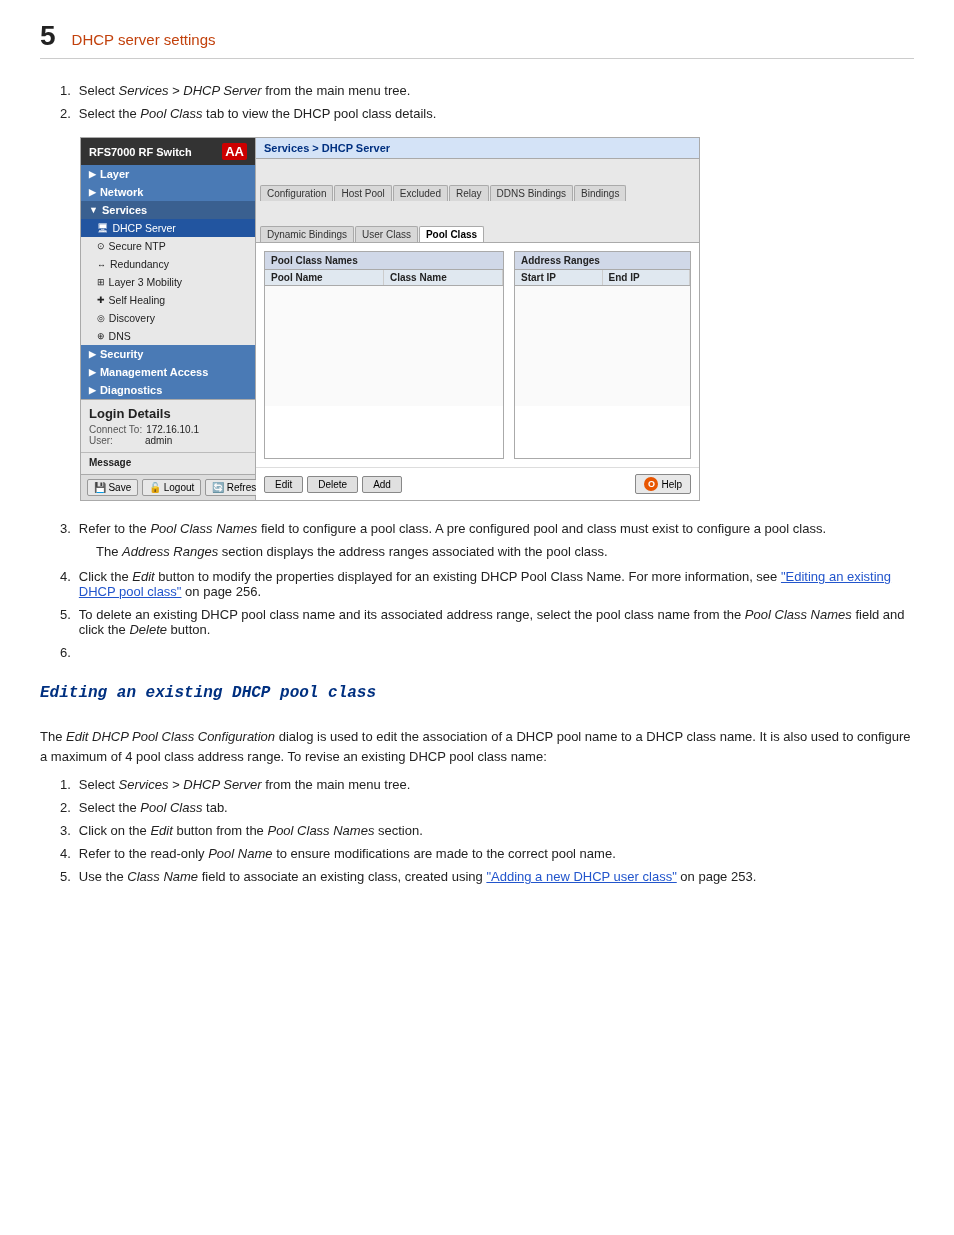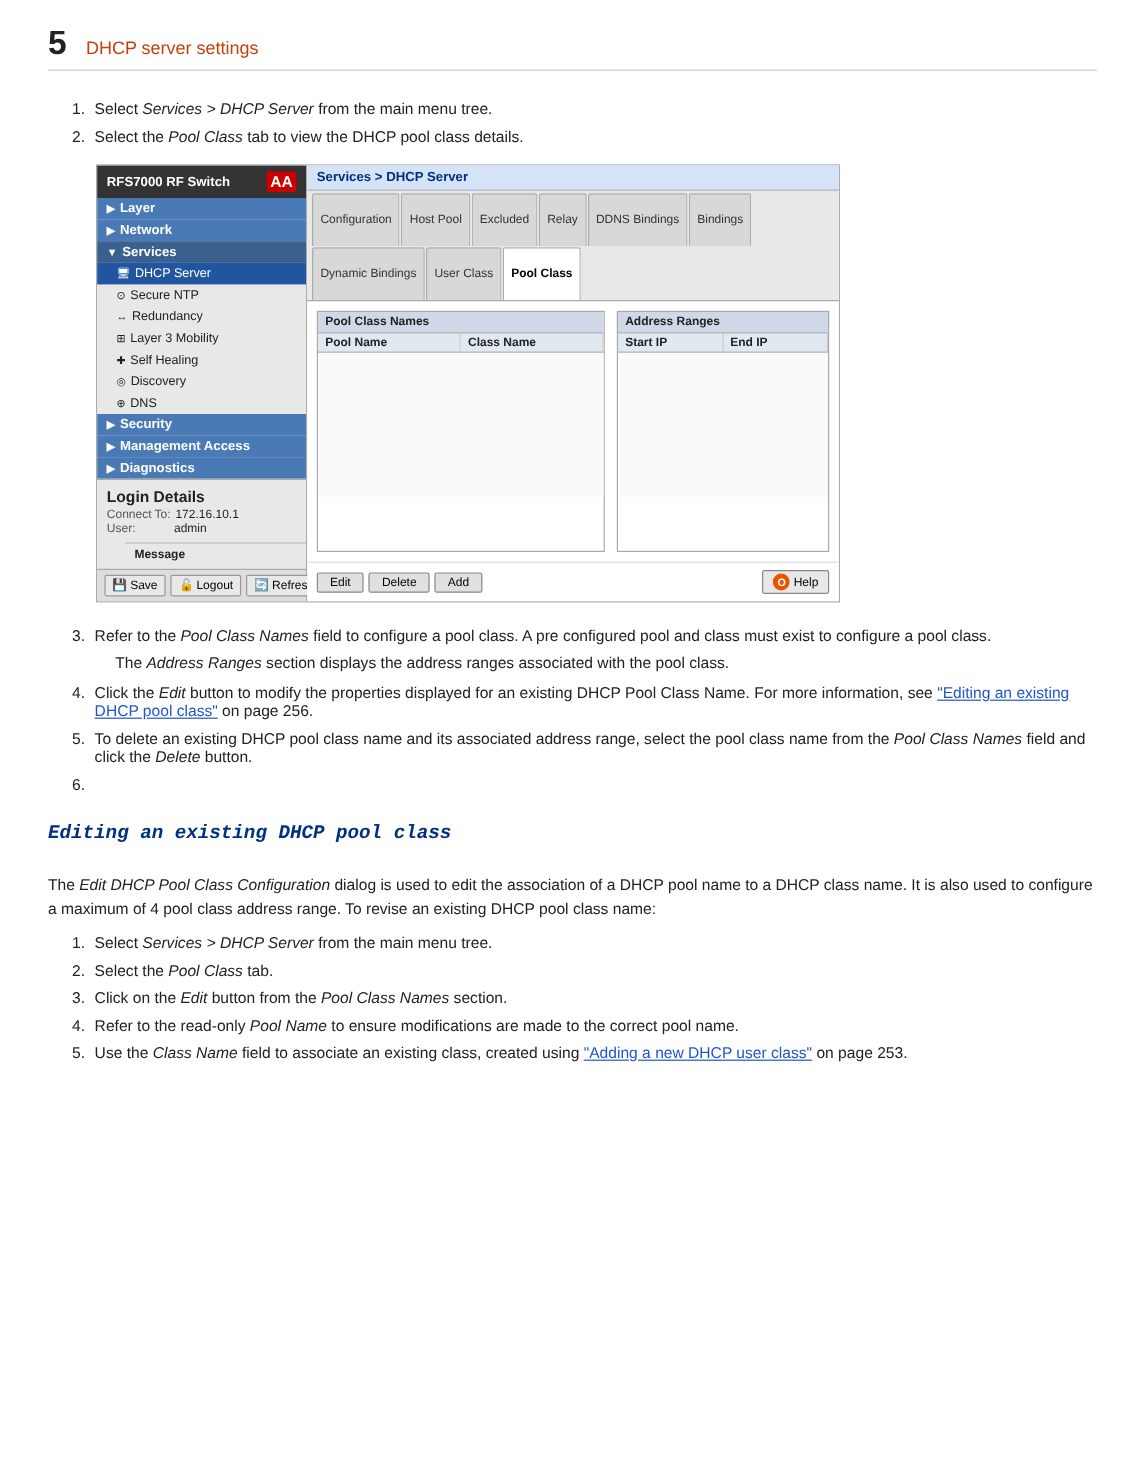"Configuration" .tab { margin-top: none -> 24px; padding: 16px 6px -> 2px 6px }
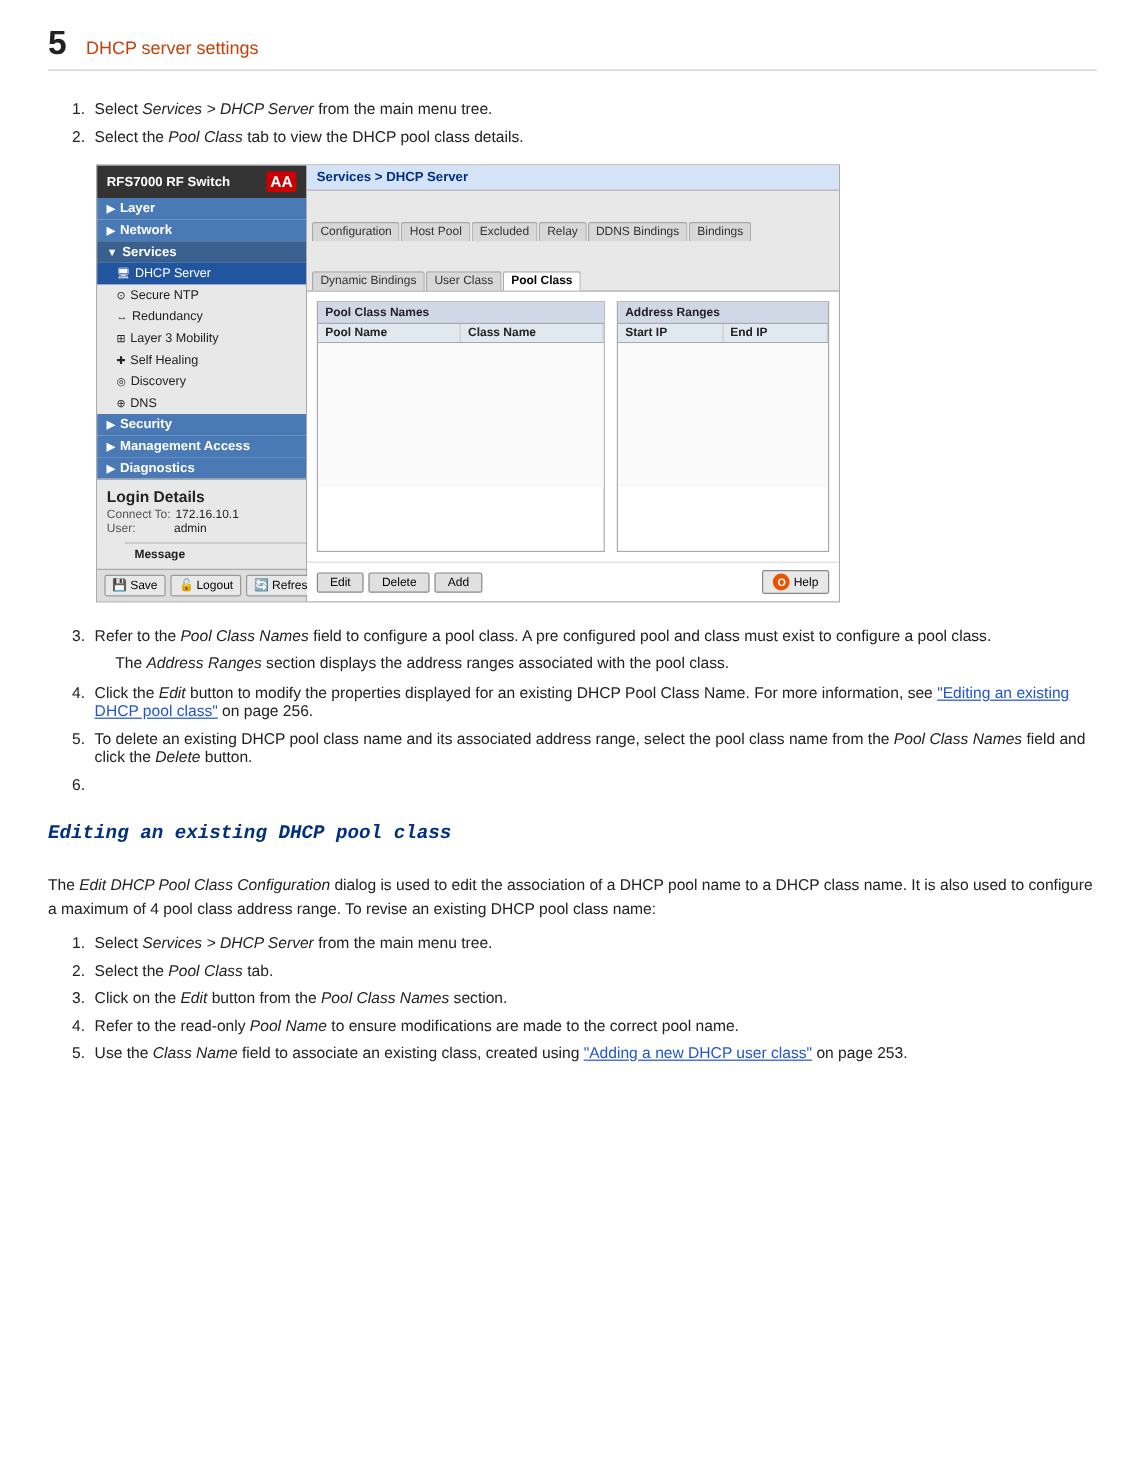"Message" .message-section { margin-left: 23px -> none }
